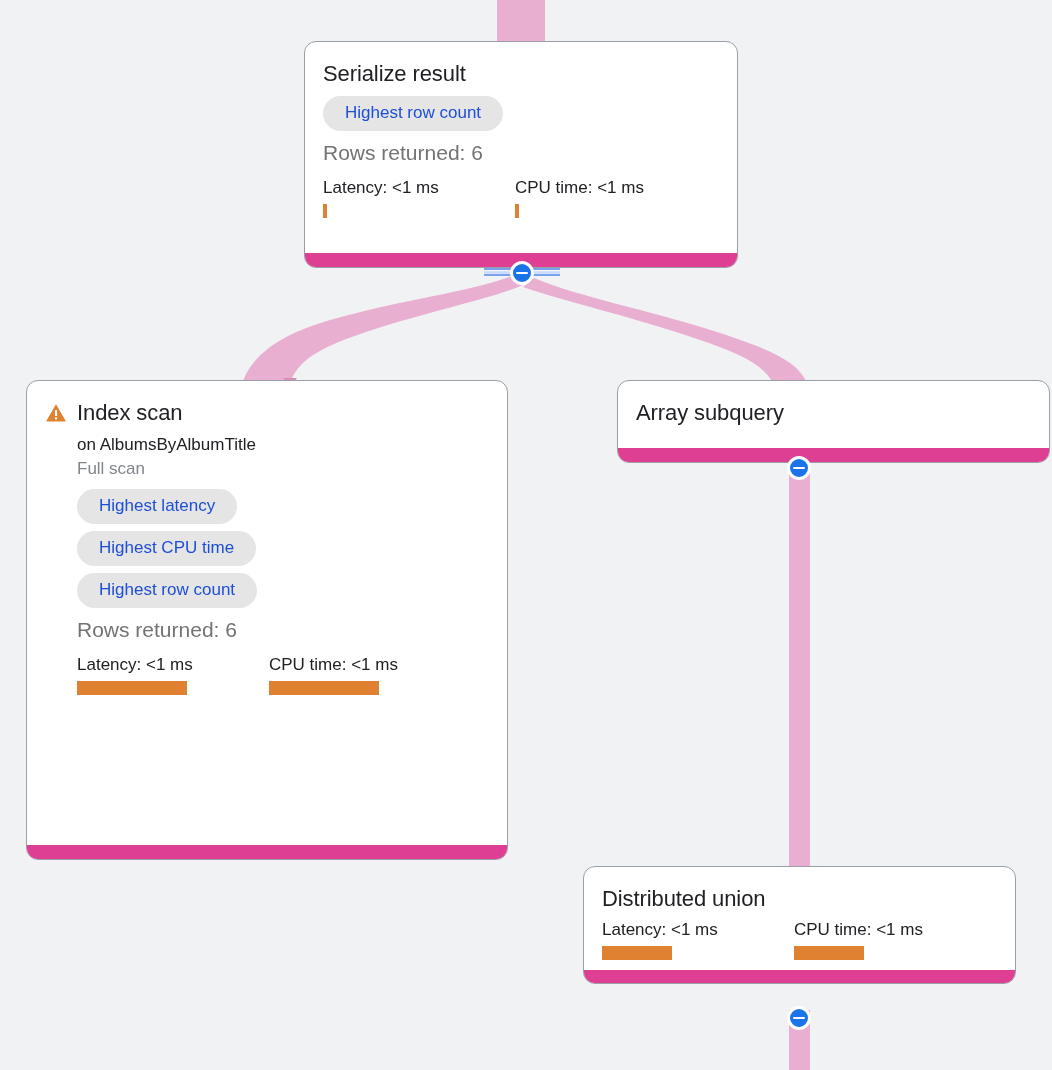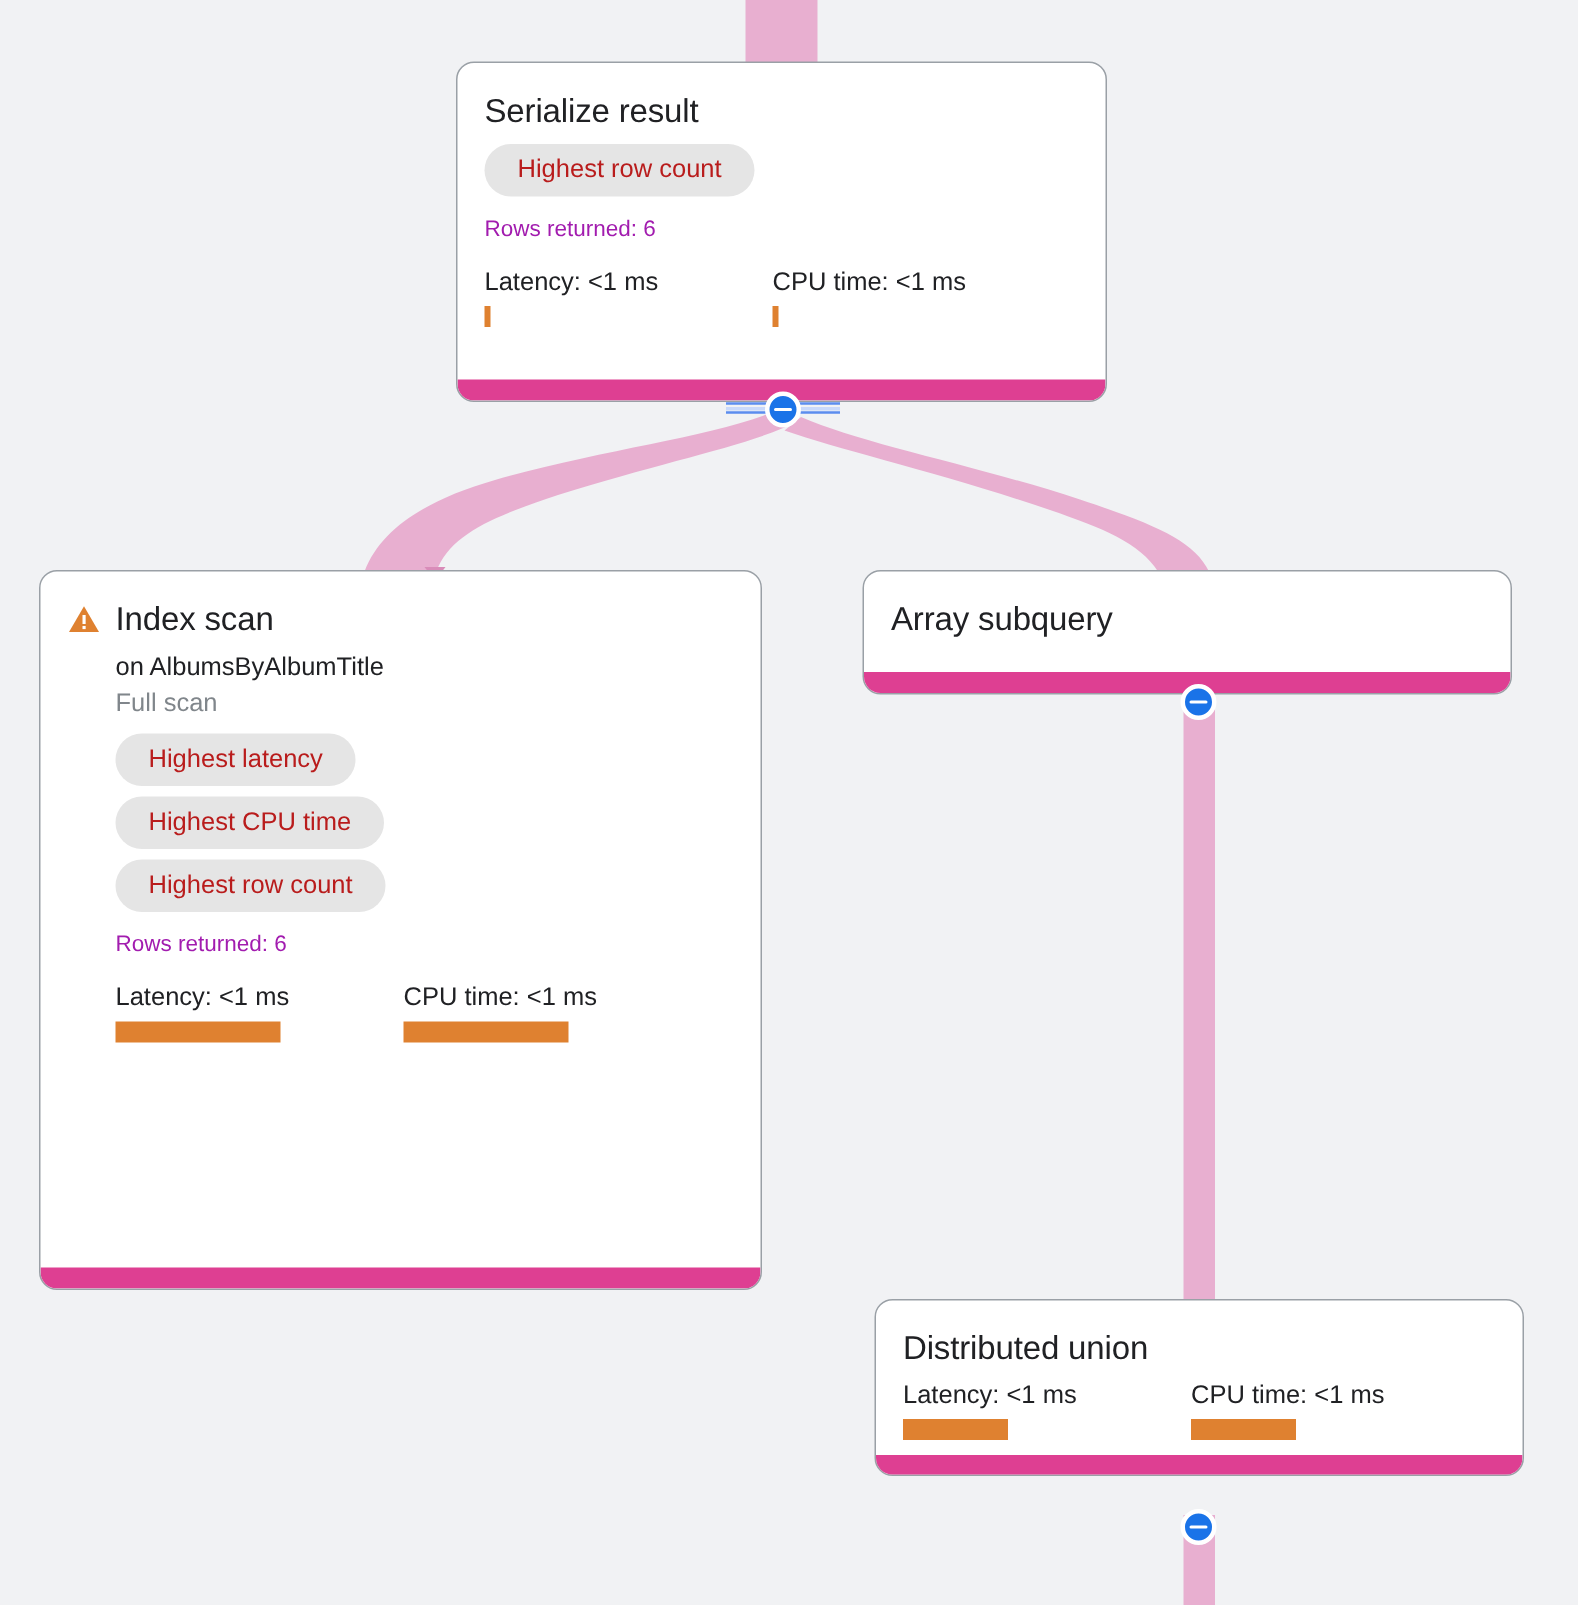"Highest row count" .chip { color: #b91c1c -> #1d4ed8 }
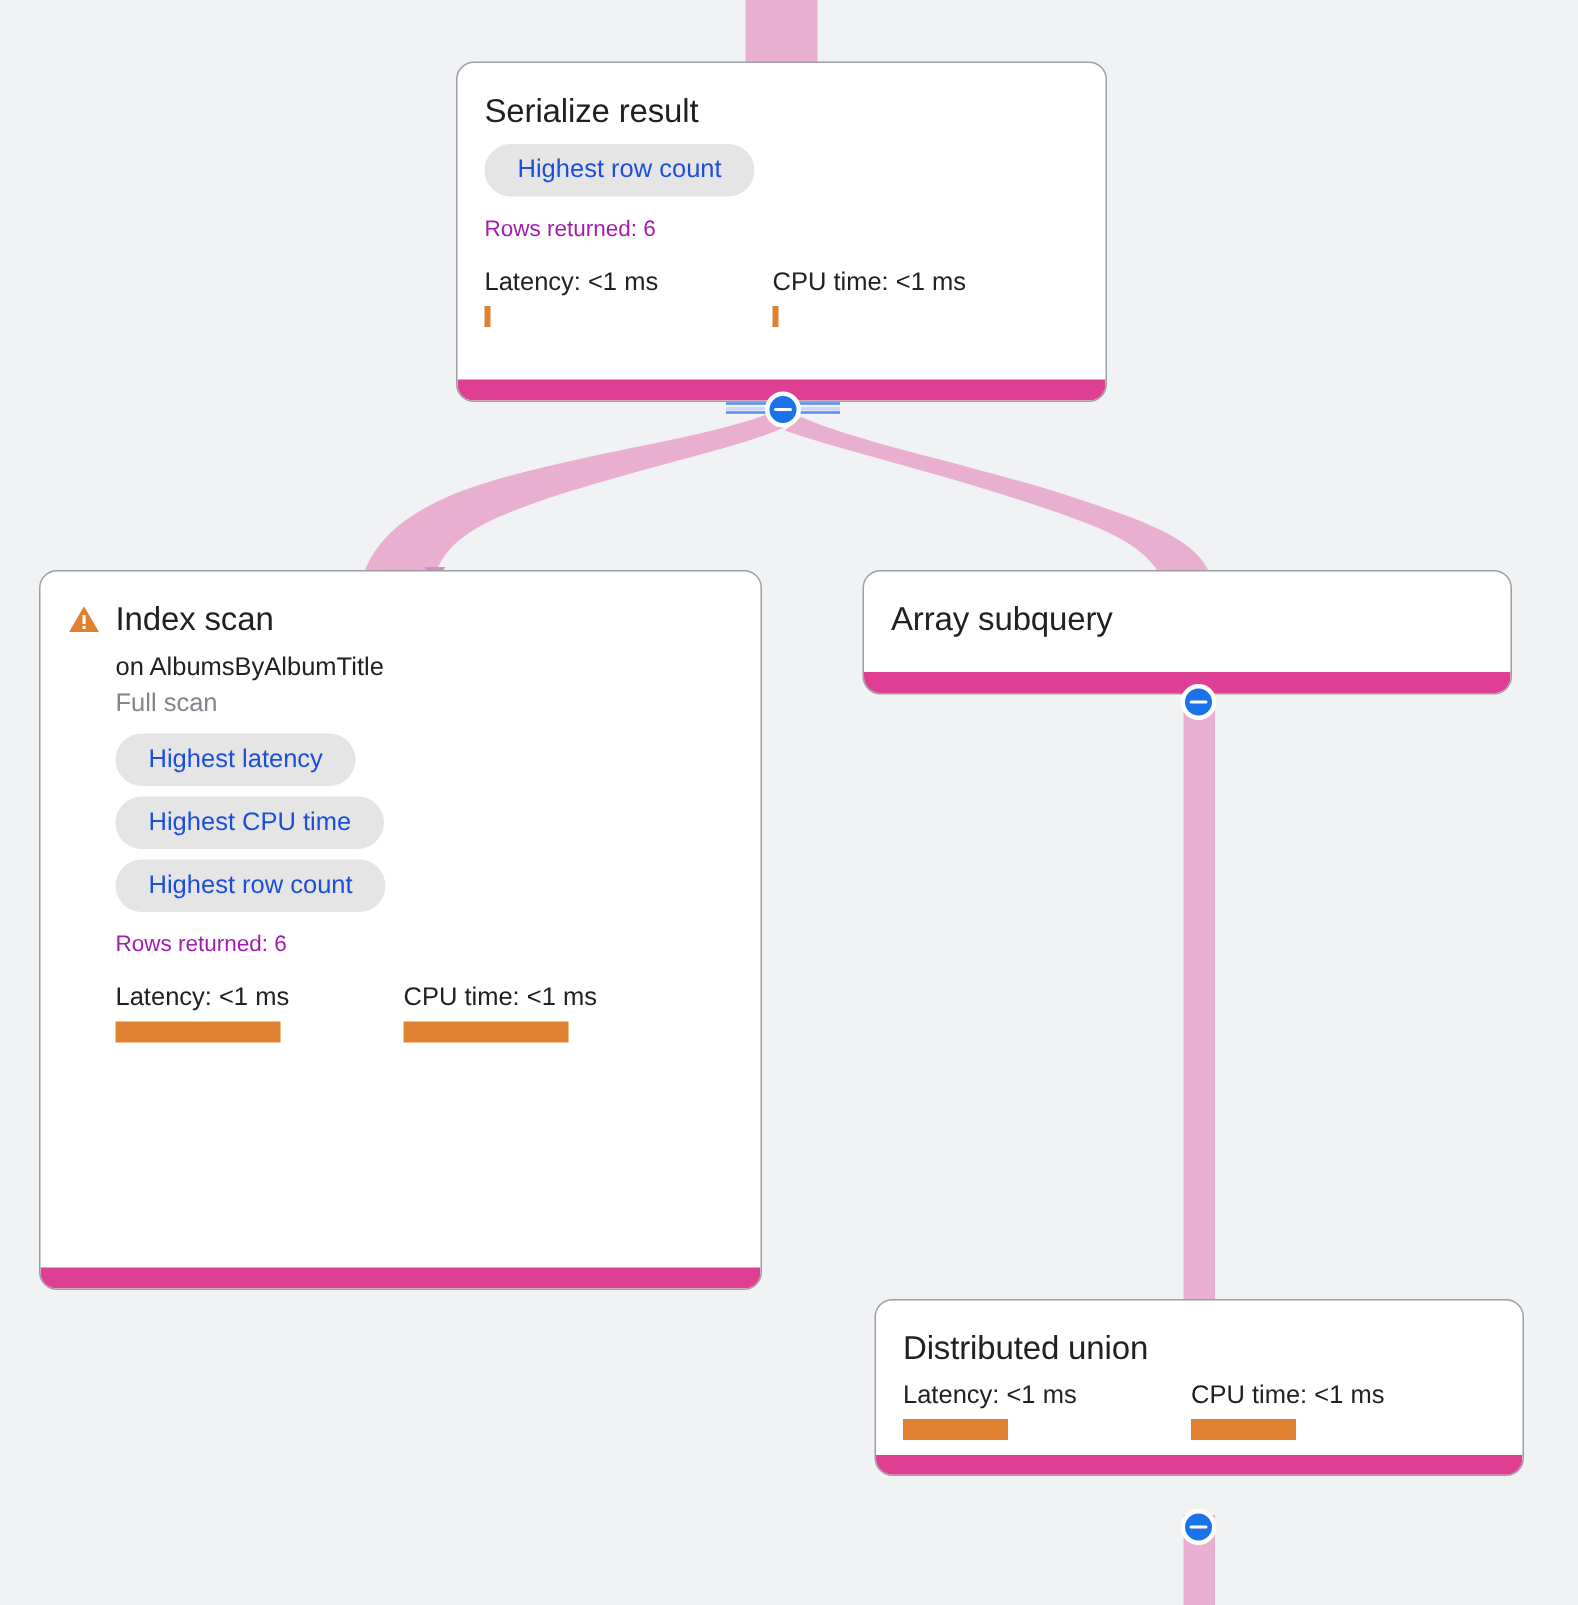"Rows returned: 6" .rows-returned { color: #a21caf -> #737373; font-size: 15px -> 21px }
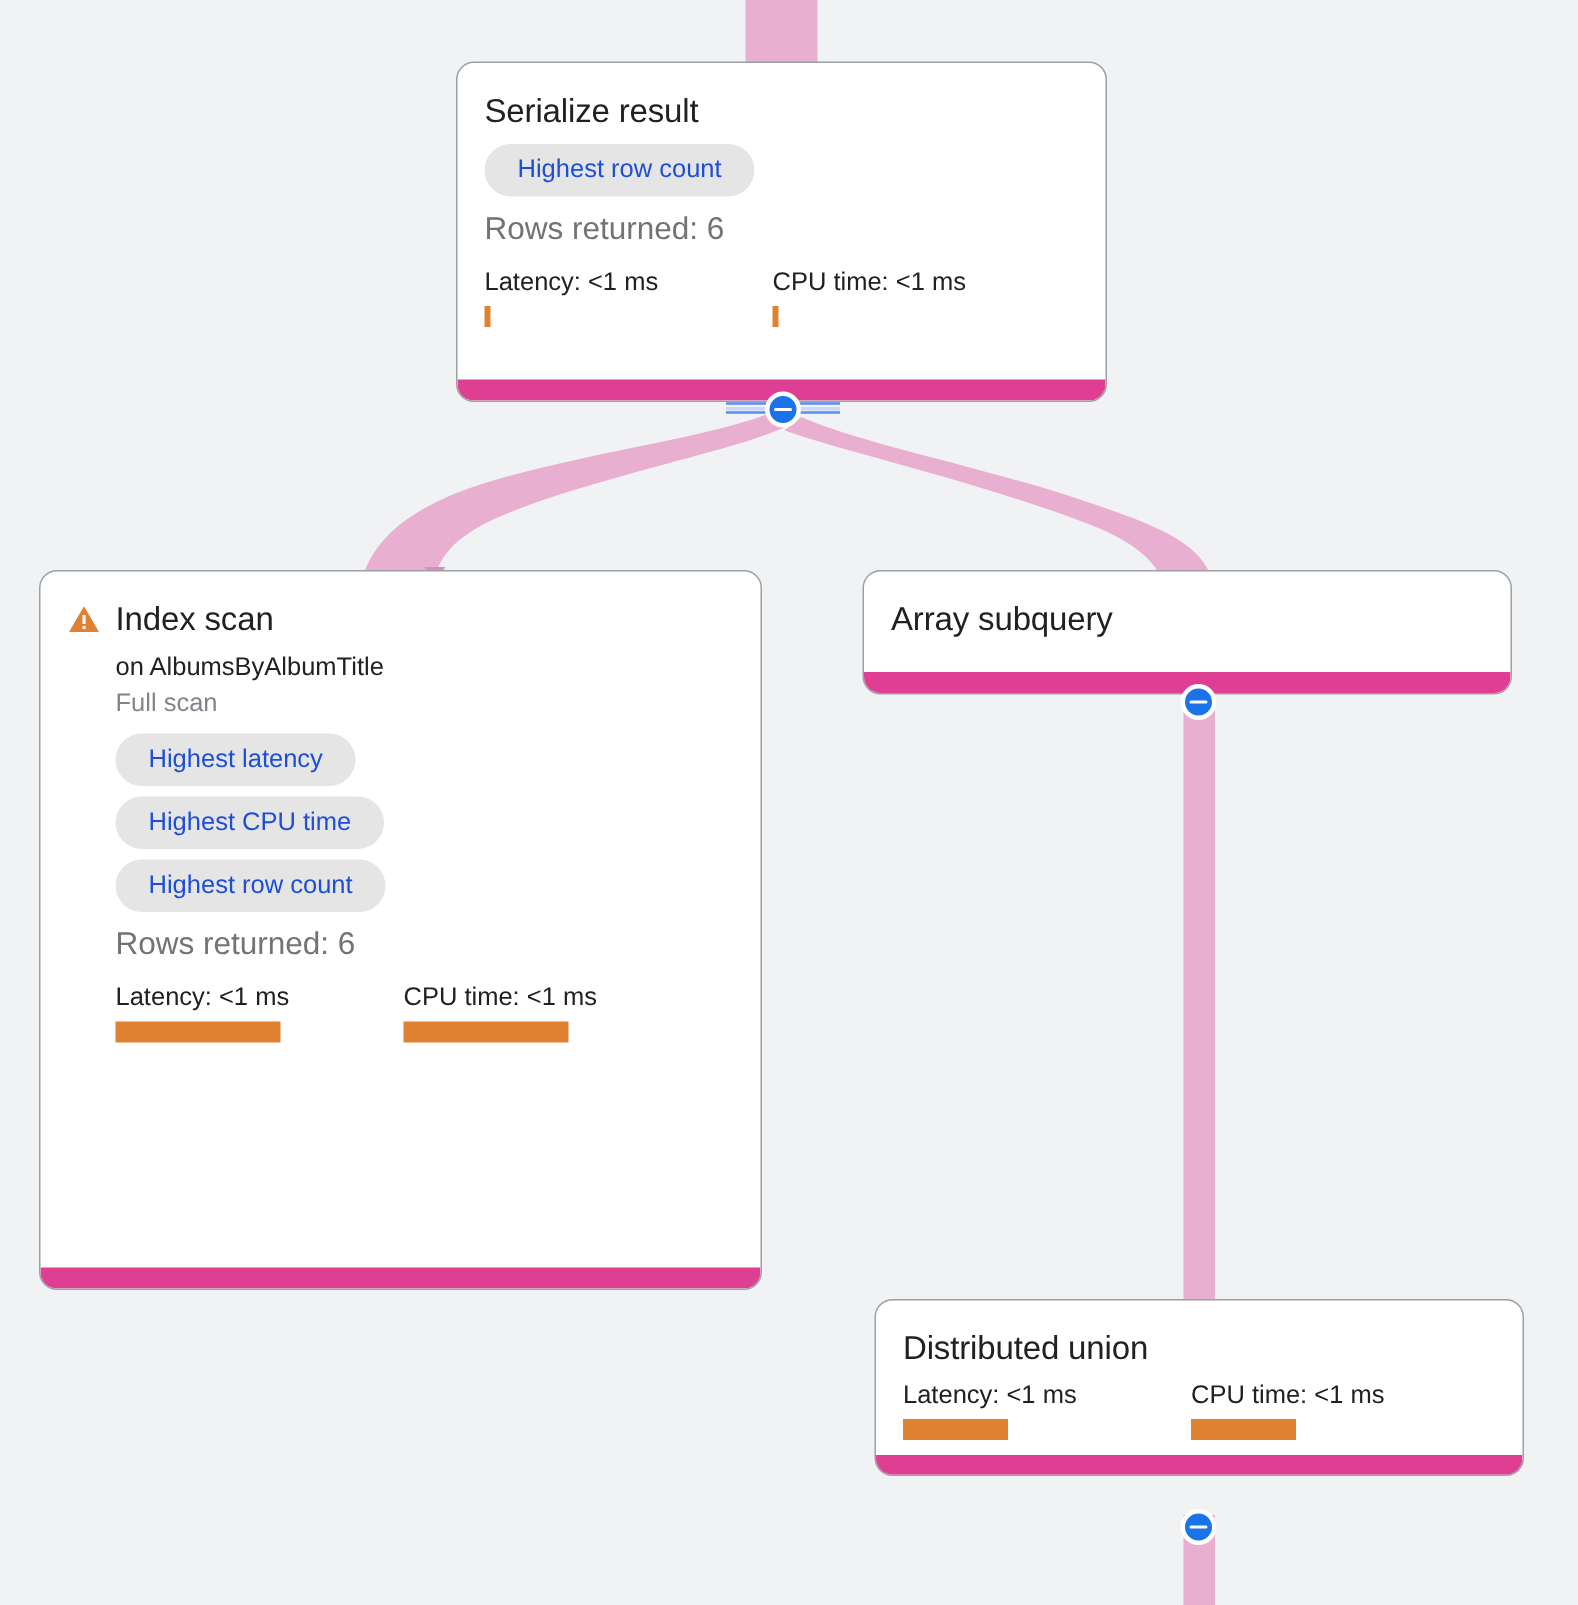"Array subquery" div.plan-node { left: 575px -> 617px }
